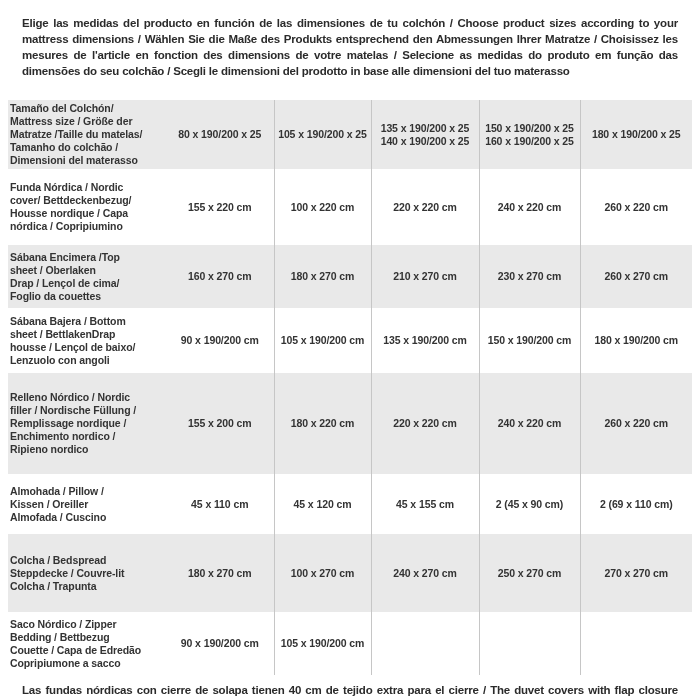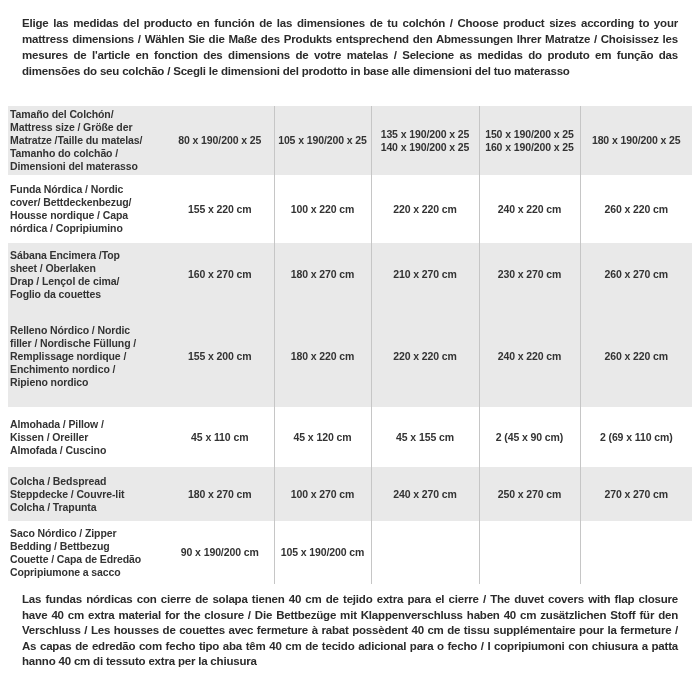"Elige las medidas del producto" .intro, .note { padding: 14px 22px -> 8px 22px }
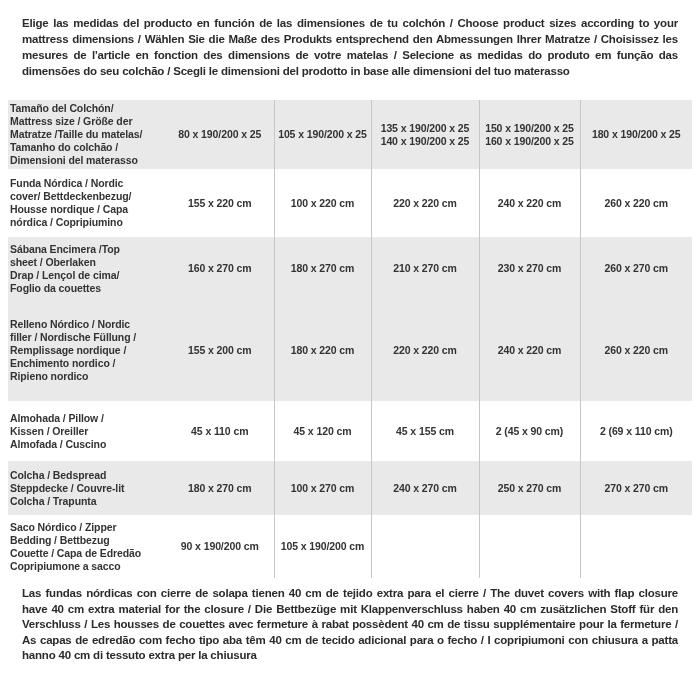"Funda Nórdica / Nordic" tr { height: 68px -> 76px }
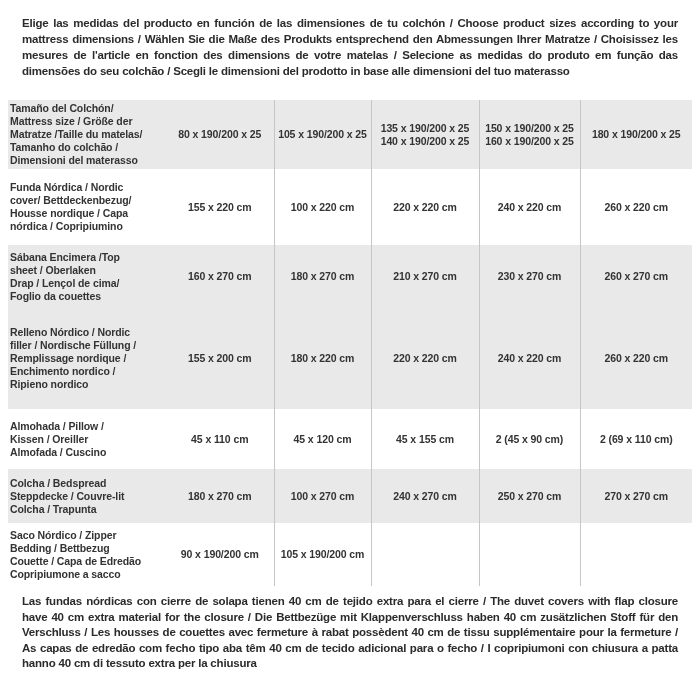"Sábana Bajera / Bottom" tr { html: none -> <tr> <td>Sábana Bajera / Bottom sheet / BettlakenDrap housse / Lençol de baixo/ Lenzuolo con angoli</td> <td>90 x 190/200 cm</td> <td>105 x 190/200 cm</td> <td>135 x 190/200 cm</td> <td>150 x 190/200 cm</td> <td>180 x 190/200 cm</td> </tr> }
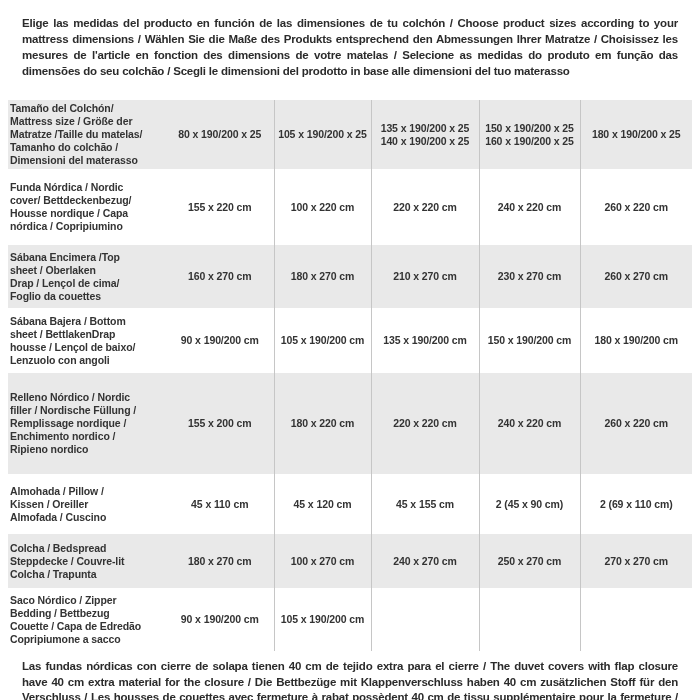"Colcha / Bedspread" tr.gray { height: 54px -> 78px }
